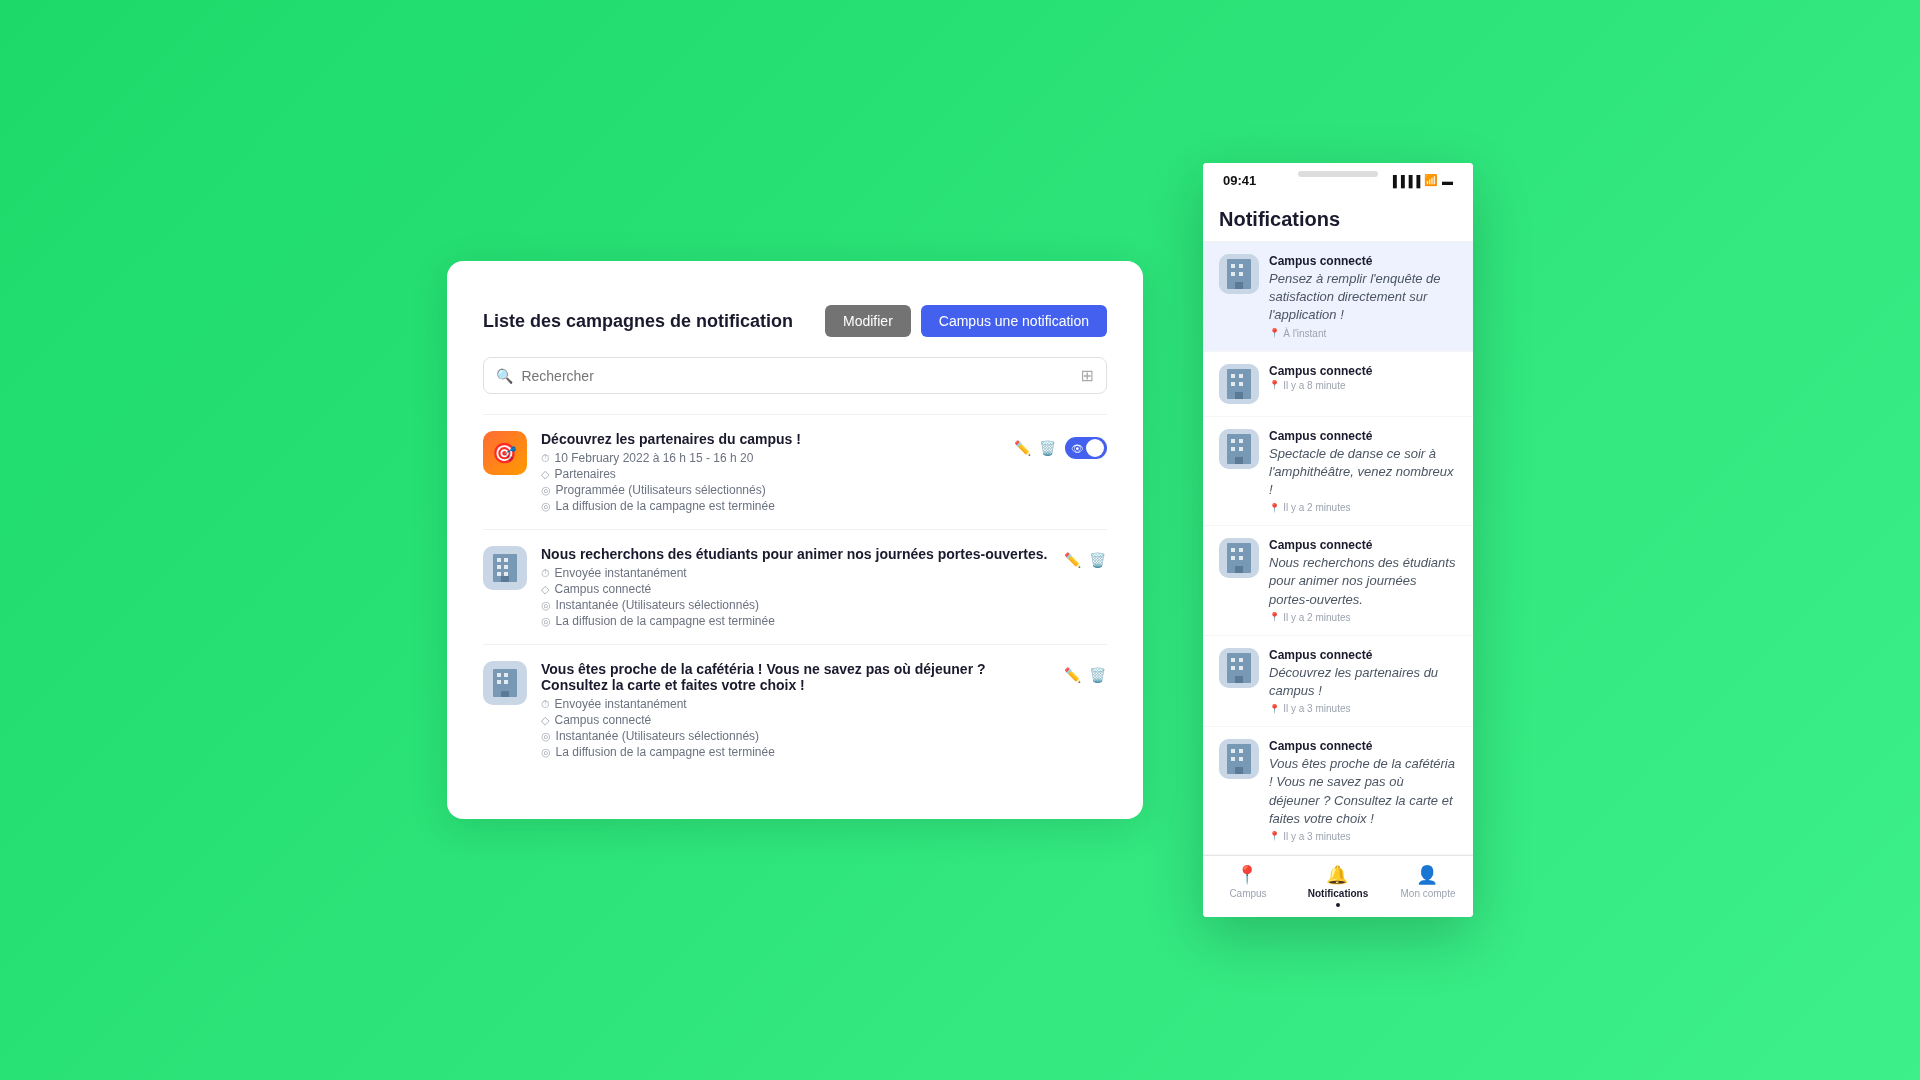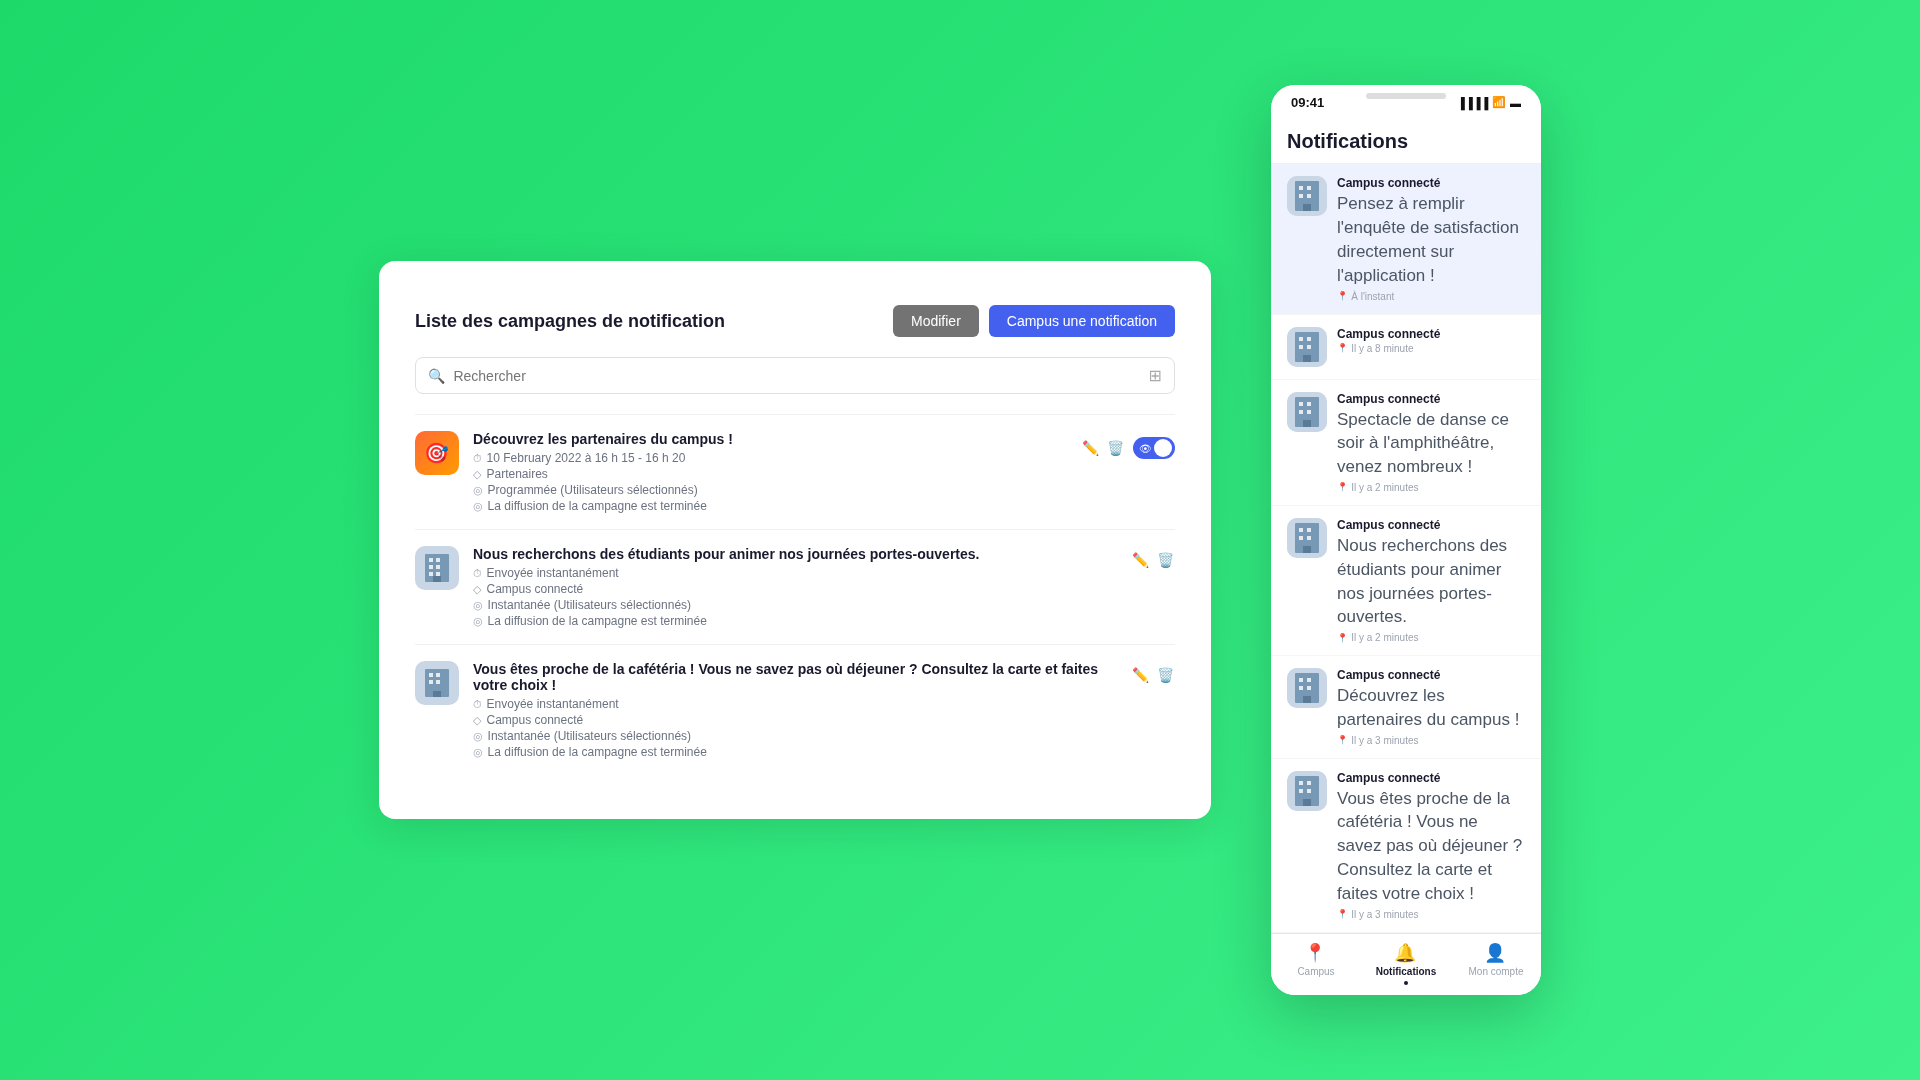"09:41" .phone-wrapper { border-radius: 24px -> 4px }
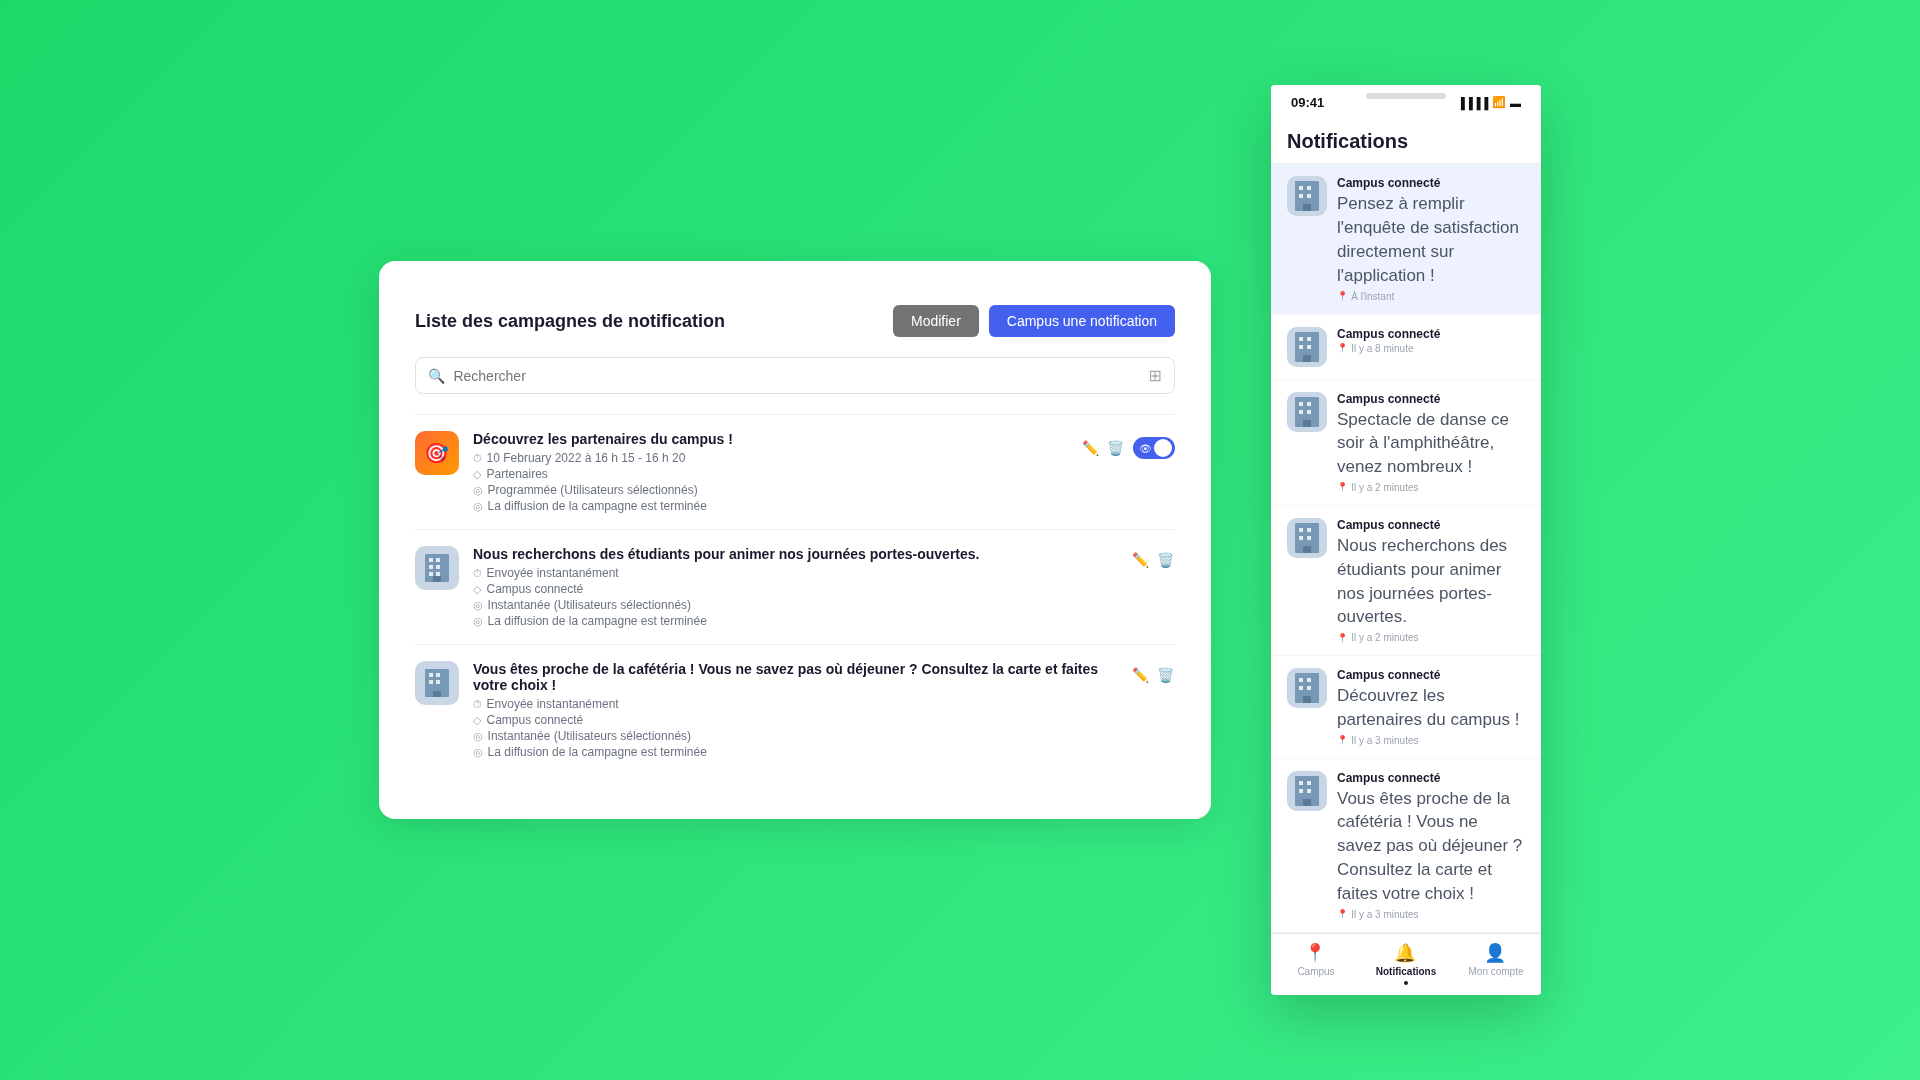"Pensez à remplir l'enquête de" .notif-text { font-size: 17px -> 13px; font-style: none -> italic }
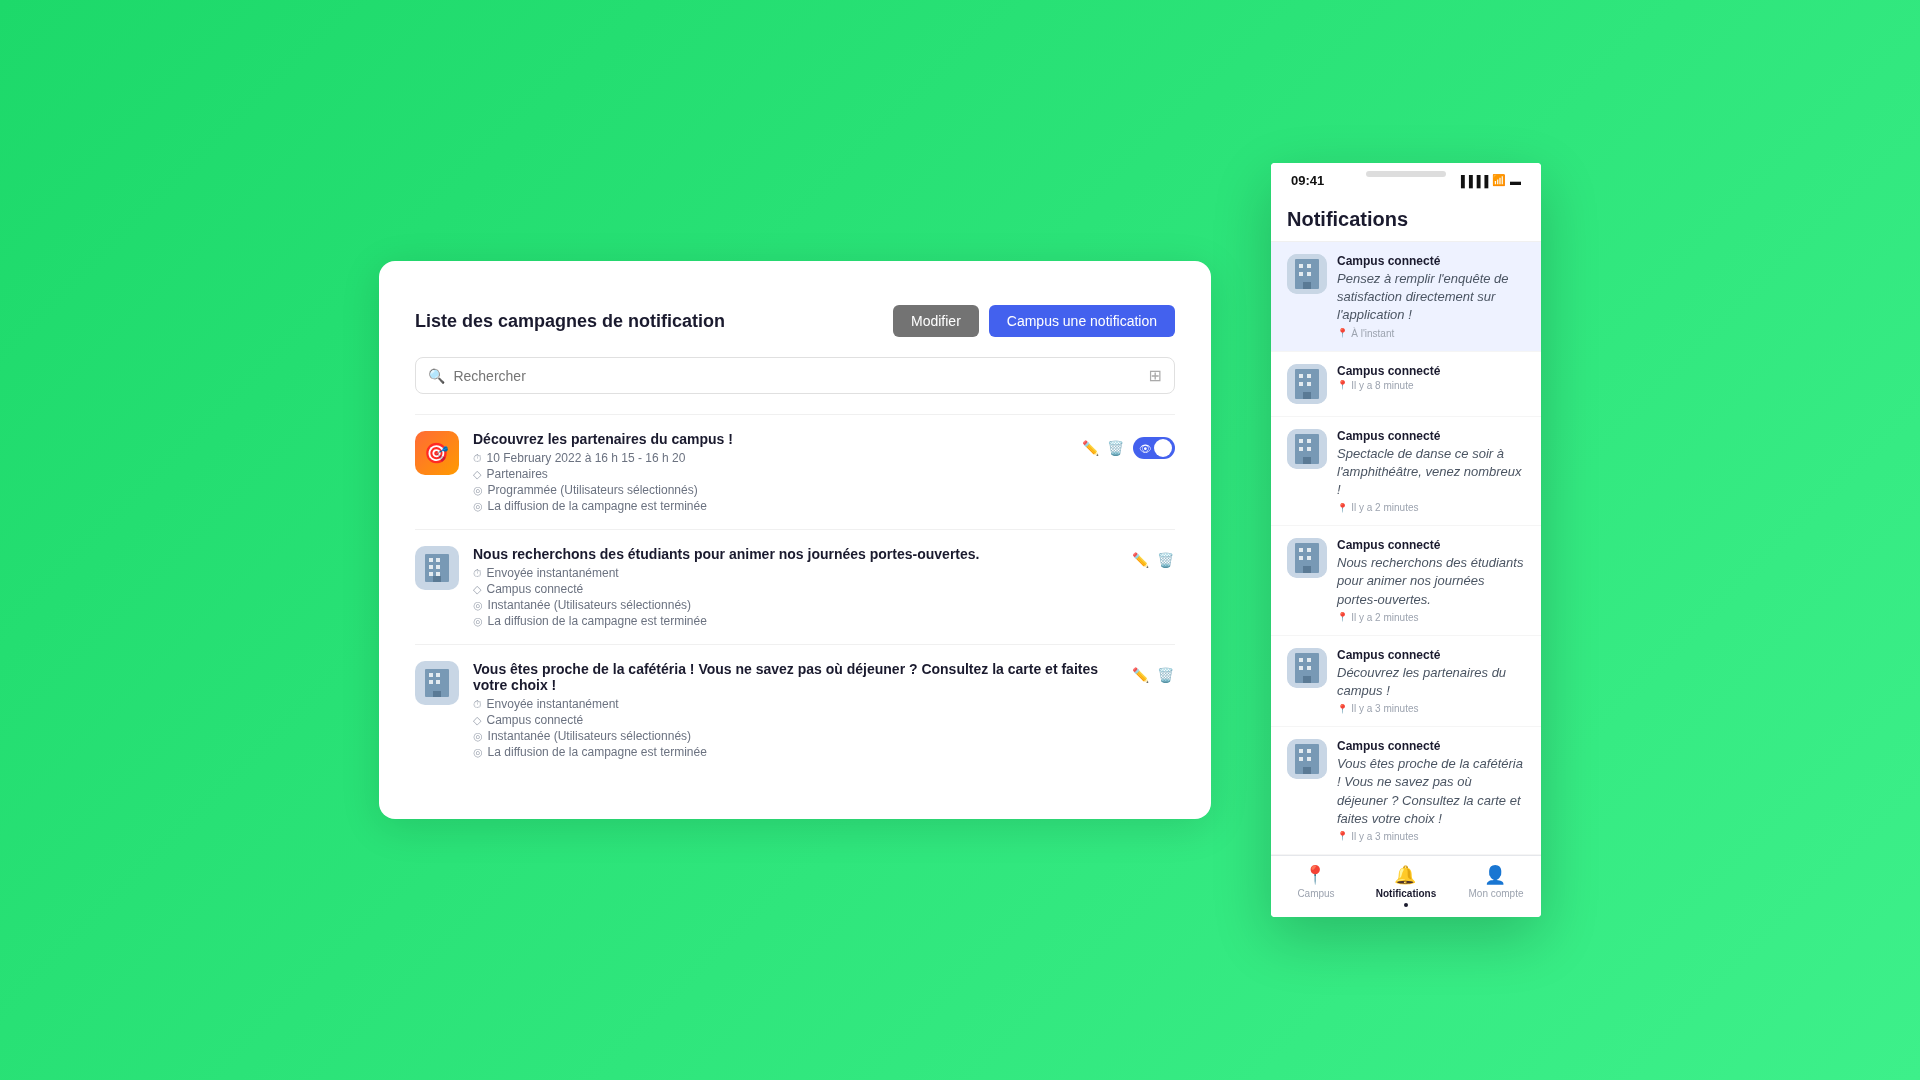"Liste des campagnes de notification" .desktop-panel { width: 832px -> 696px }
